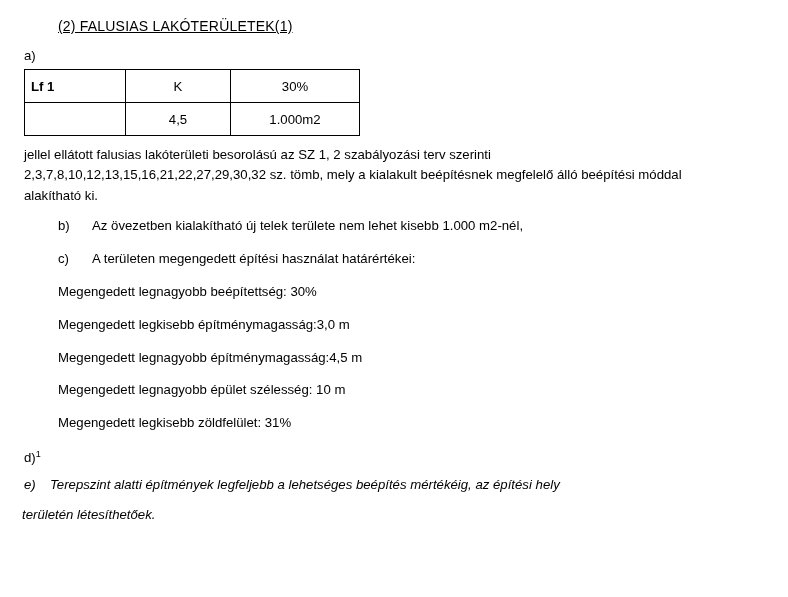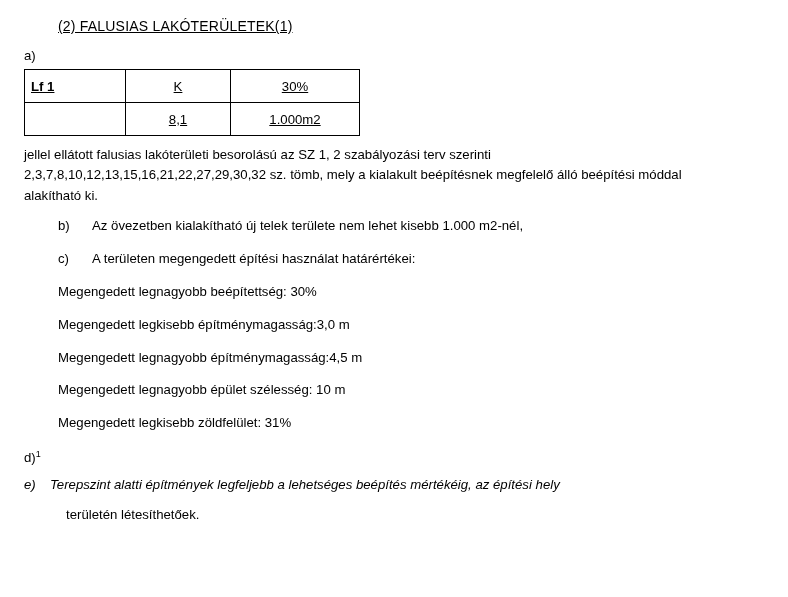"Lf 1" table.zone-table { text-decoration: underline -> none }
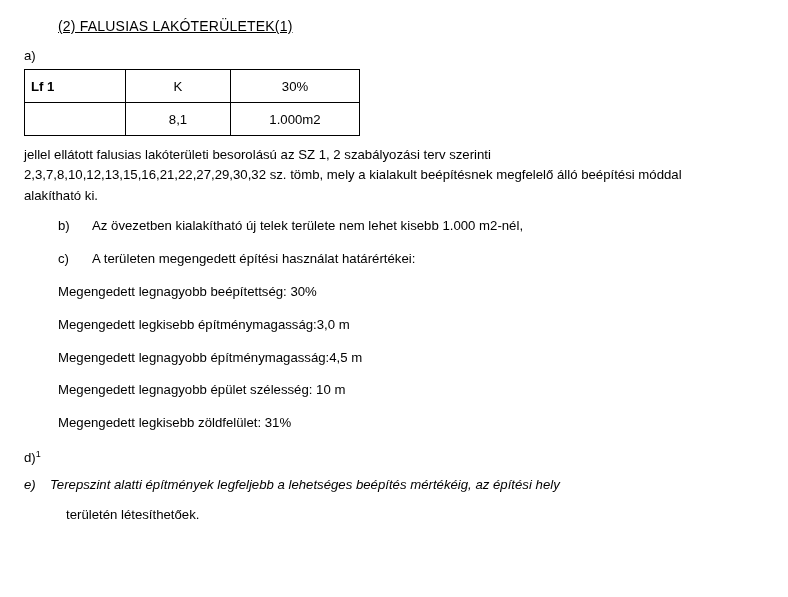"8,1" td.col2 { text: 8,1 -> 4,5 }
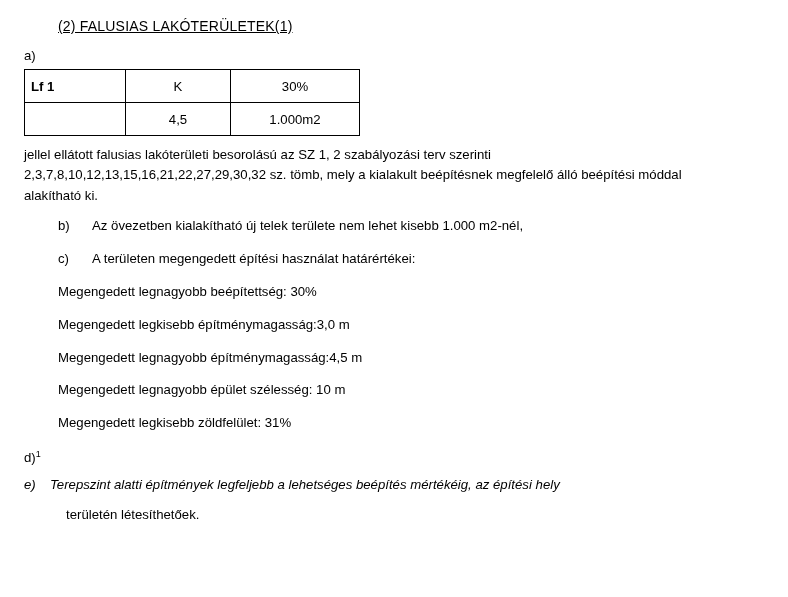"területén létesíthetőek." .item-e-cont { font-style: none -> italic; margin-left: 44px -> none }
